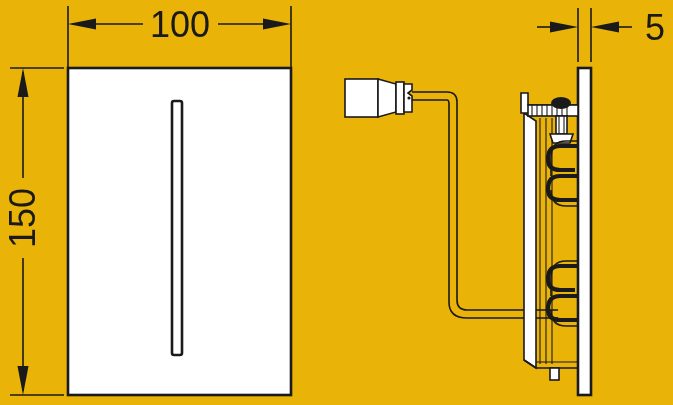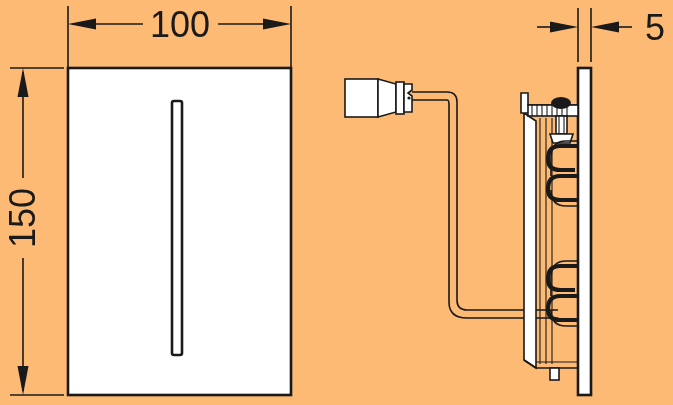"100" #drawing-root { background: #fdba74 -> #eab308 }
